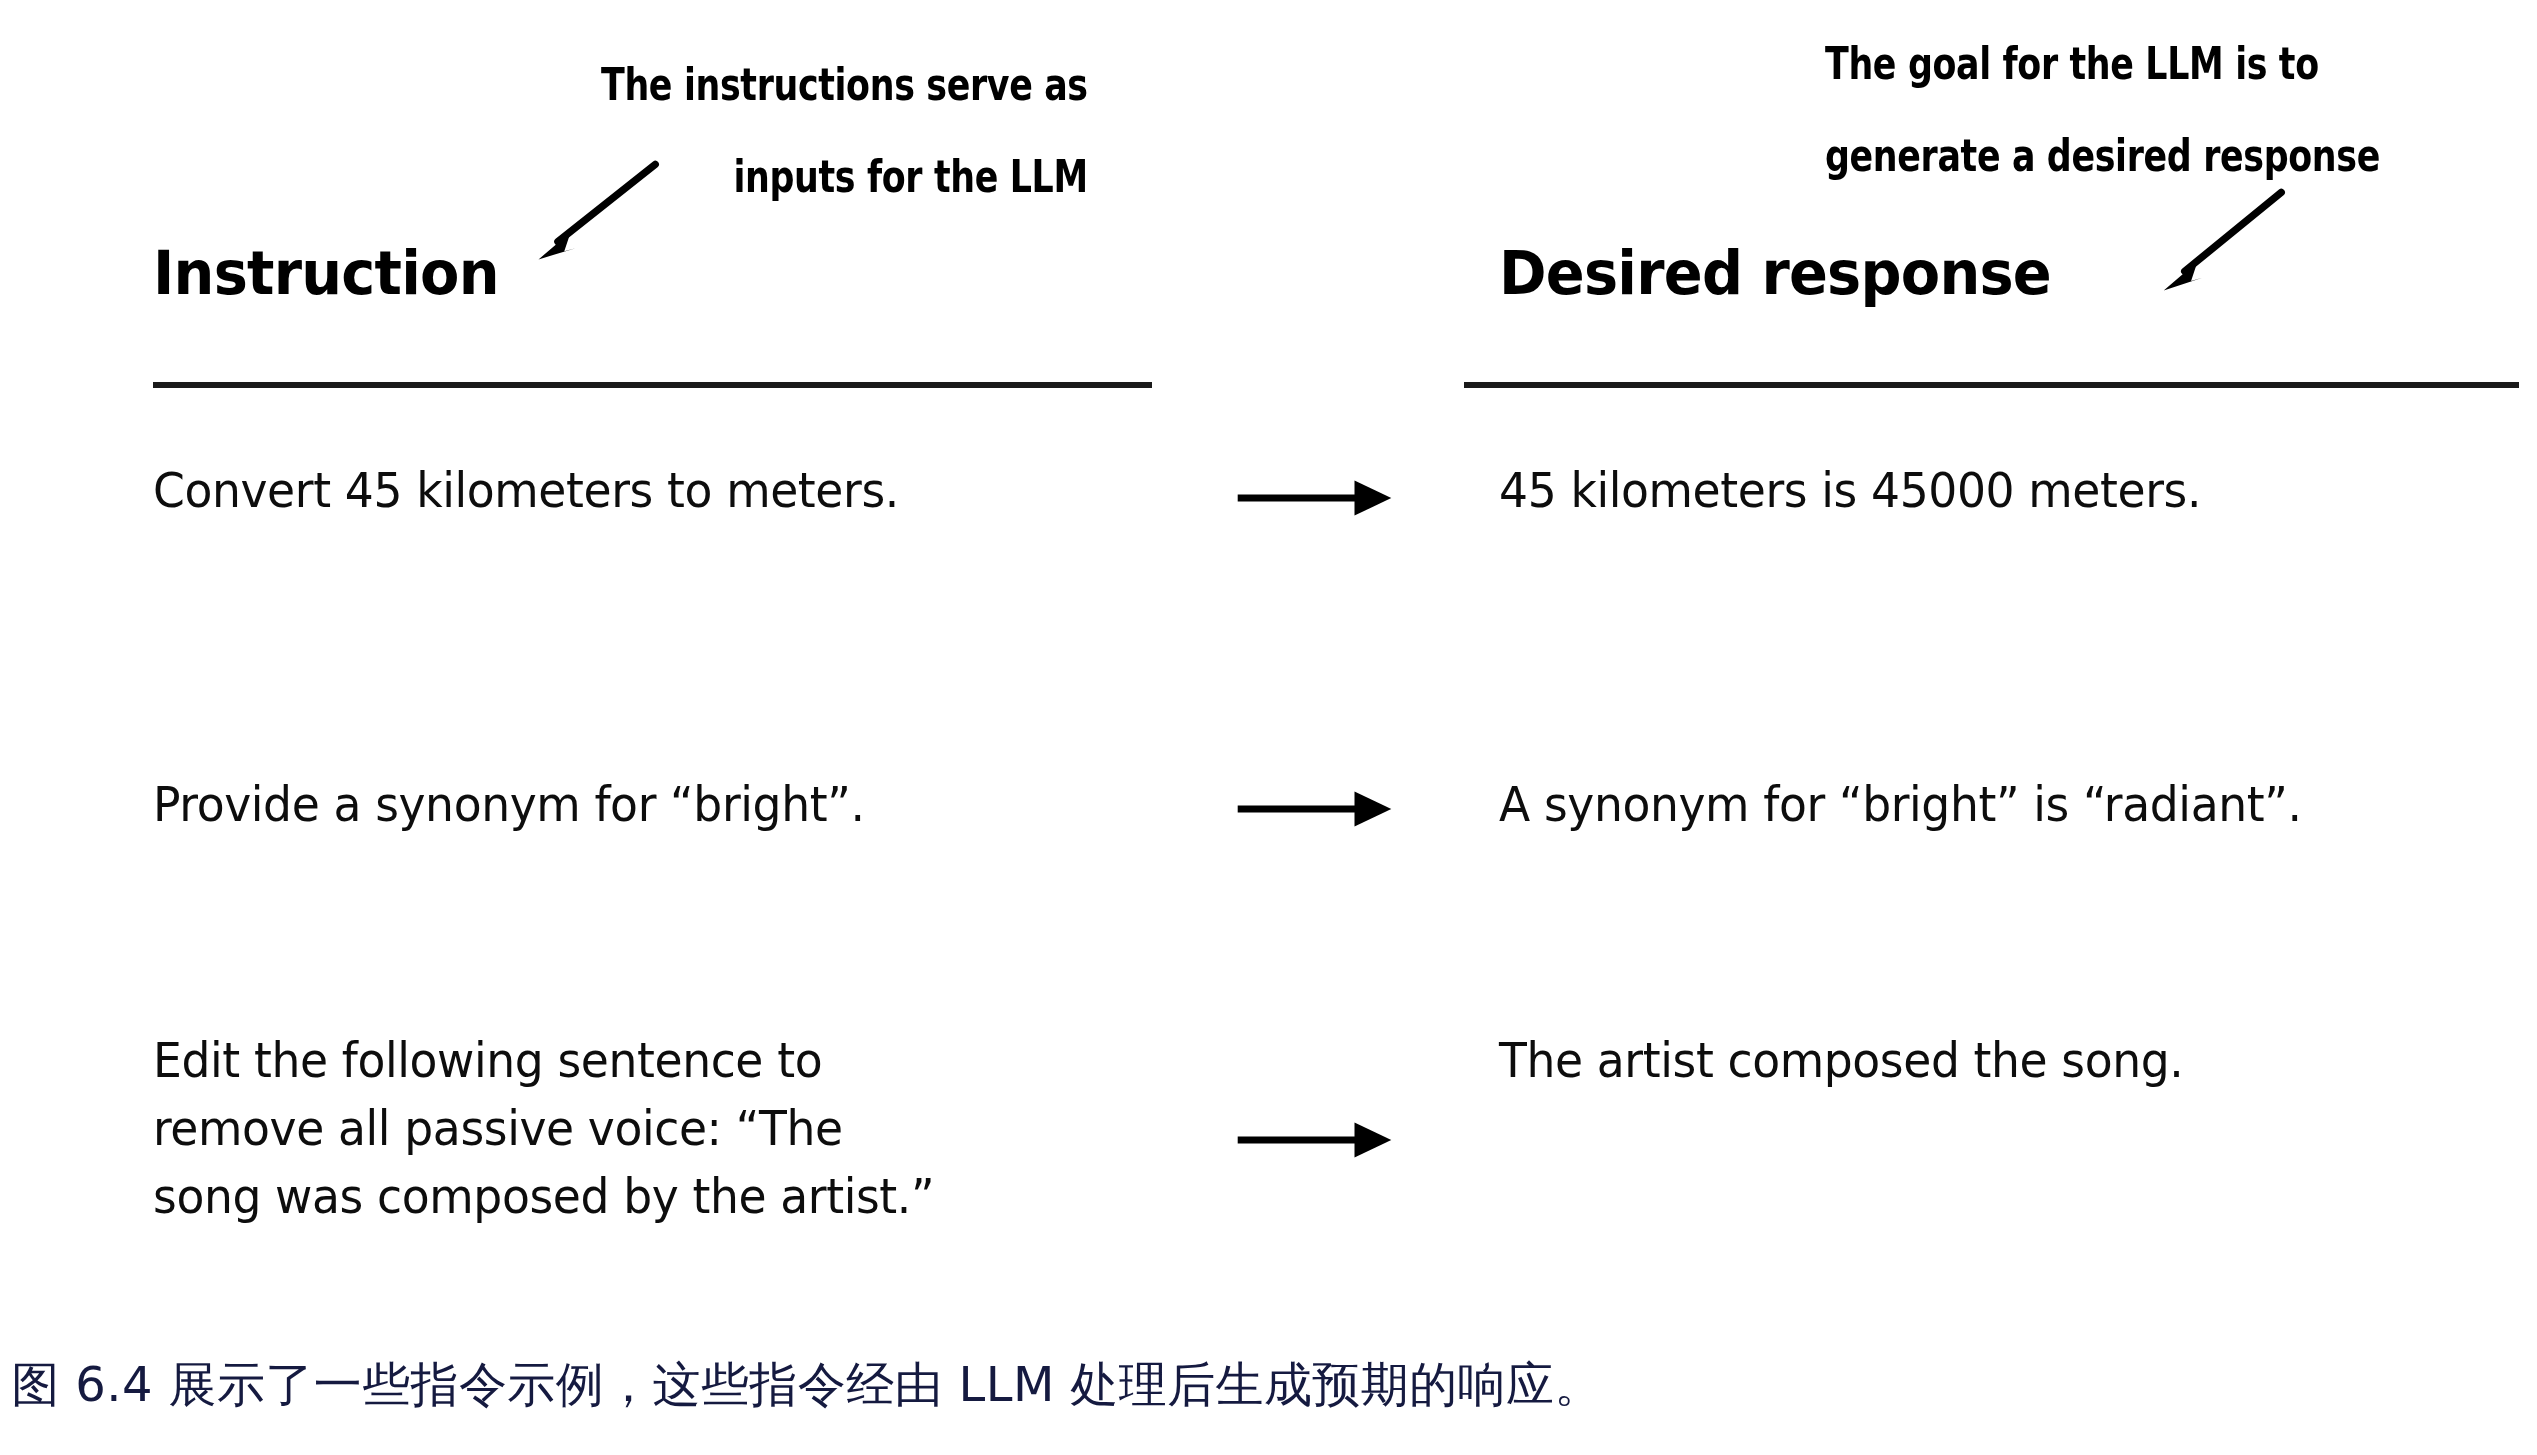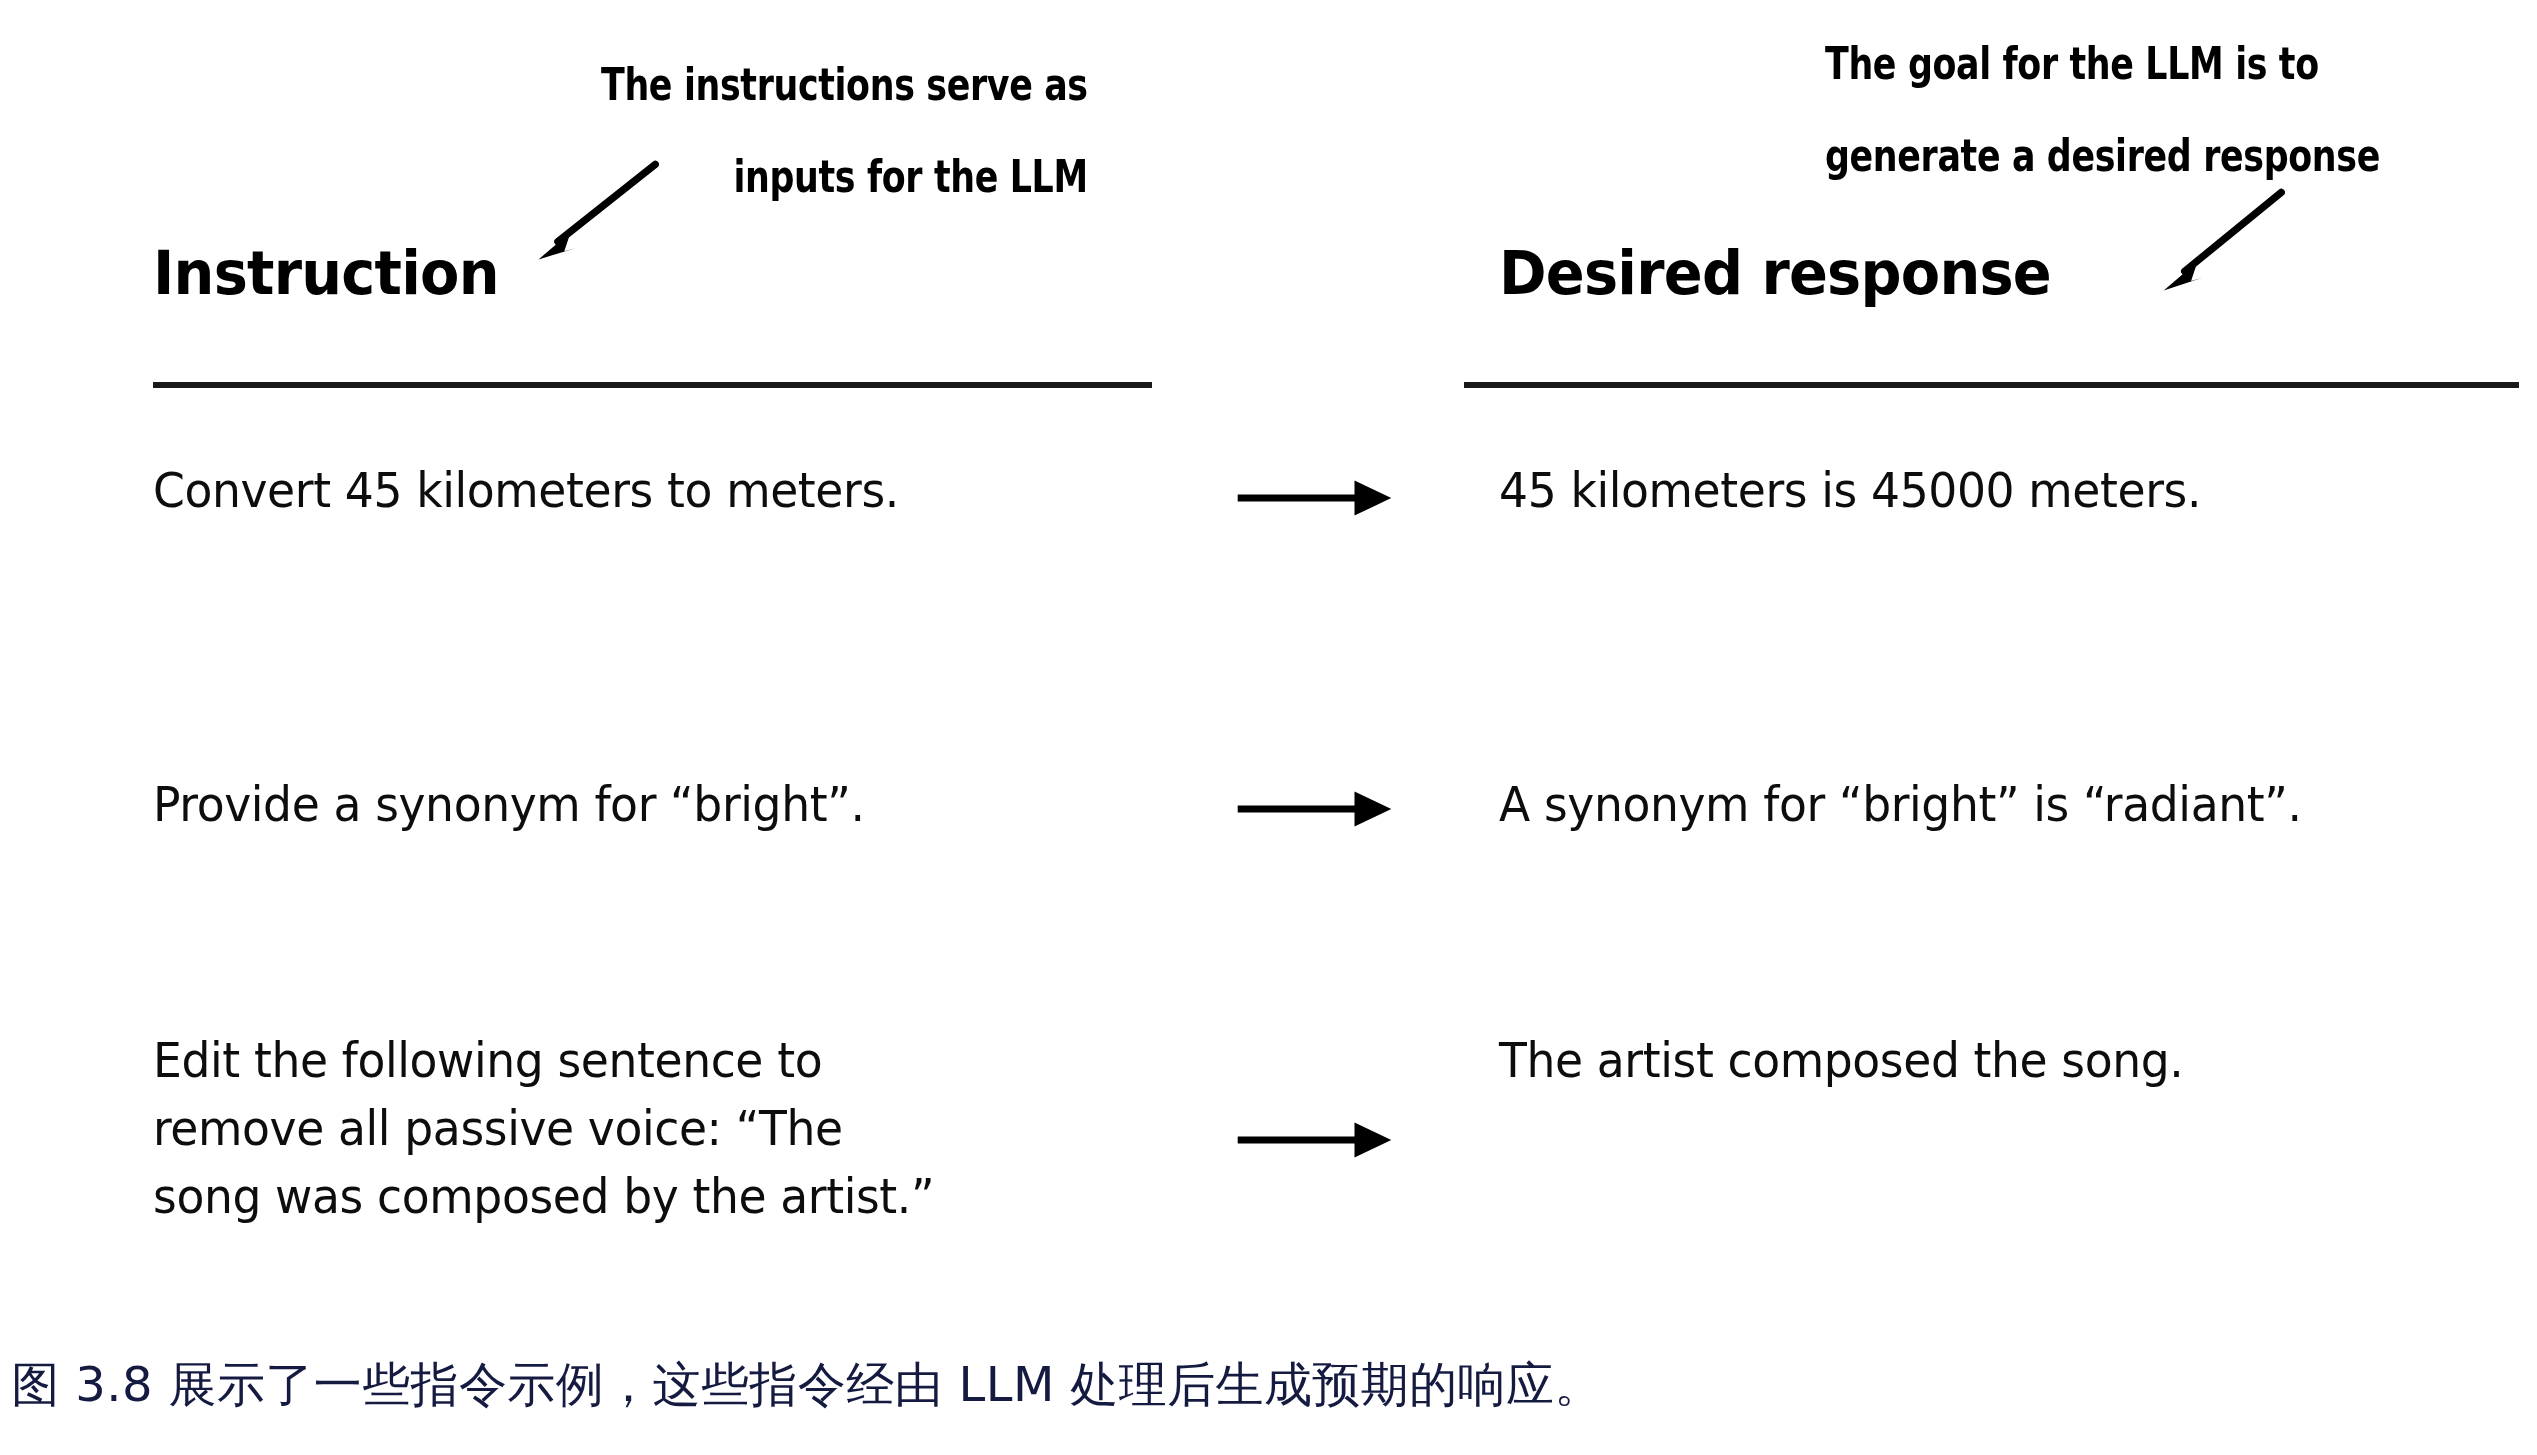"图 3.8 展示了一些指令示例，这些指令经由 LLM 处理后生成预期的响应。" div.caption { text: 3.8 -> 6.4 }
